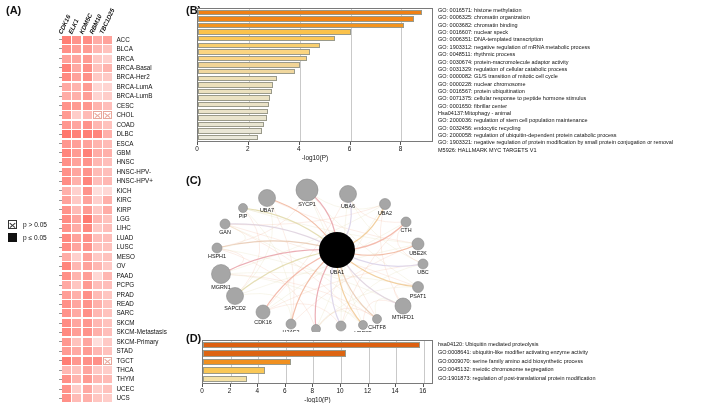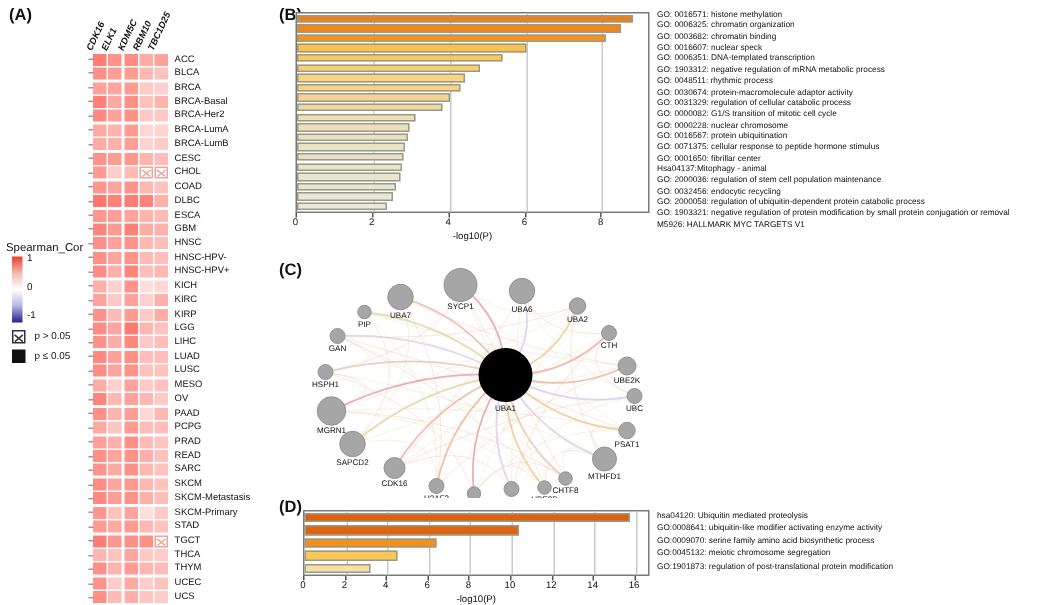"Spearman_Cor" div { html: <div> <div>Spearman_Cor</div> <div> <div></div> <div>1</div> <div>0</div> <div>-1</div> </div> </div> -> none }
